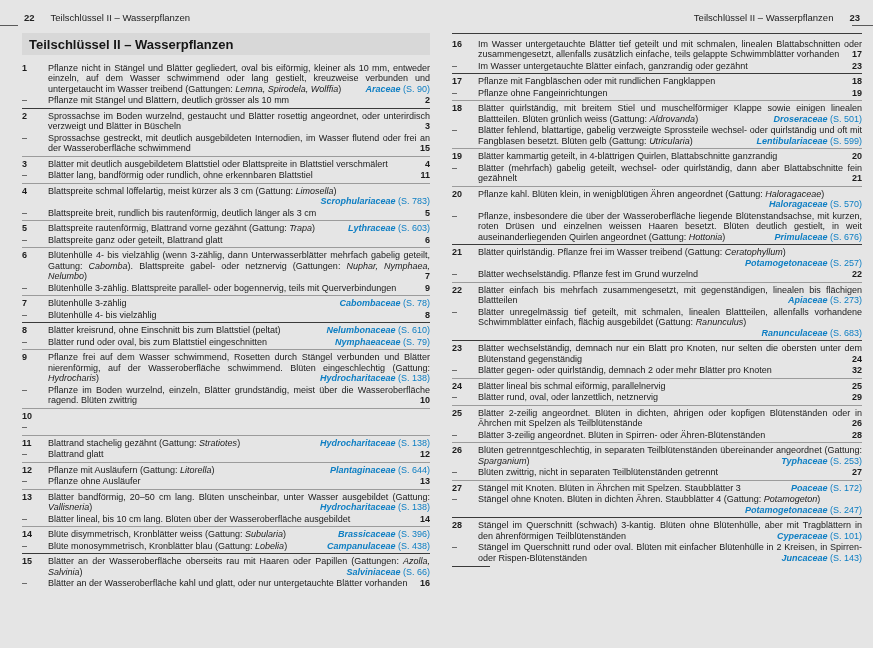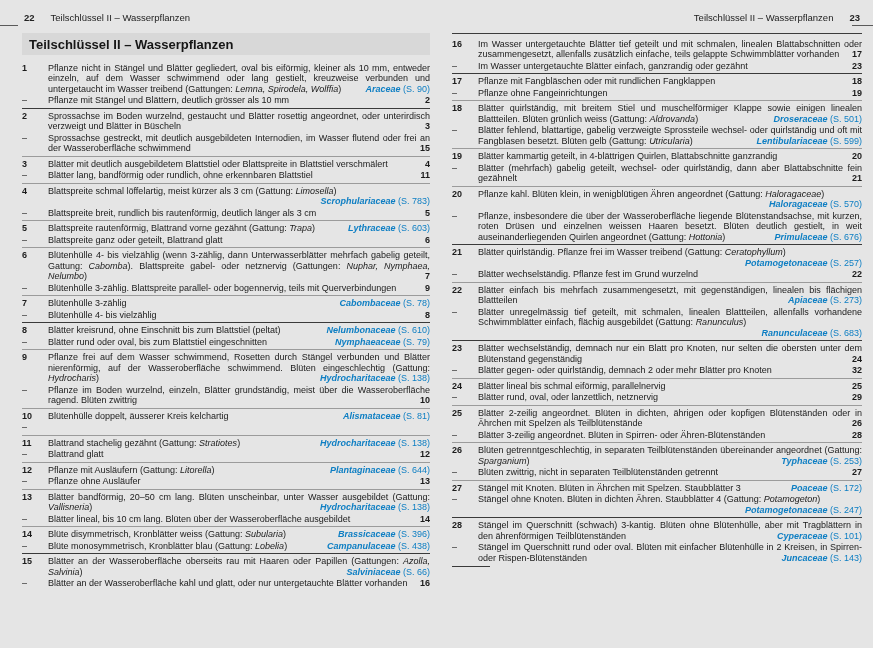"Blütenhülle doppelt, äusserer Kreis" div.text { html: <div>Blütenhülle doppelt, äusserer Kreis kelchartig<span><span><span>Alismataceae</span><span>&nbsp;(S. 81)</span></span></span></div> -> none }
